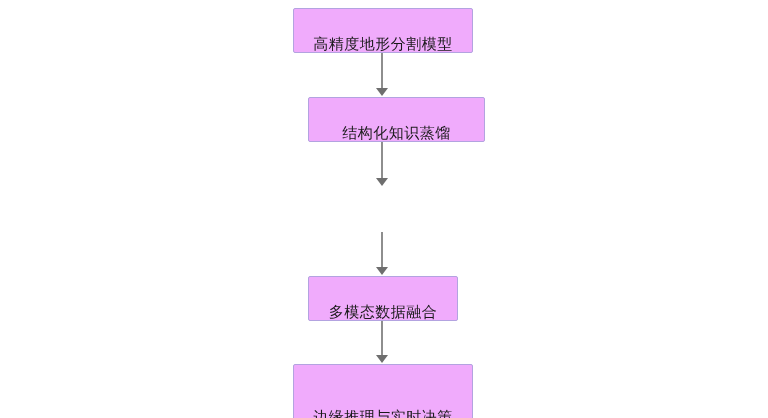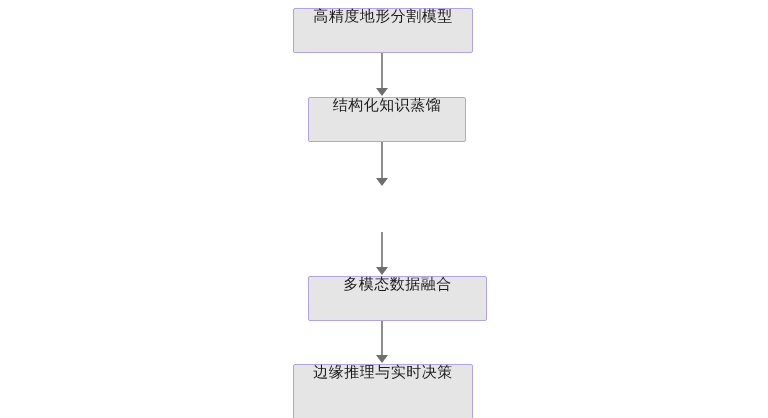"高精度地形分割模型" .node { align-items: flex-start -> flex-end; background: #e5e5e5 -> #f0abfc }
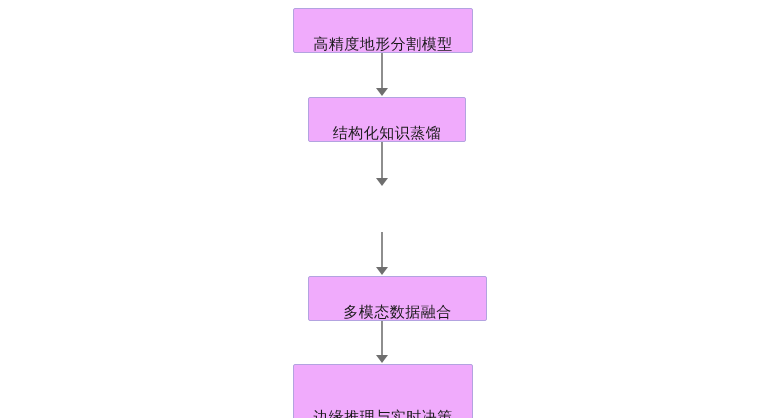"结构化知识蒸馏" .node-2 { width: 158px -> 177px }
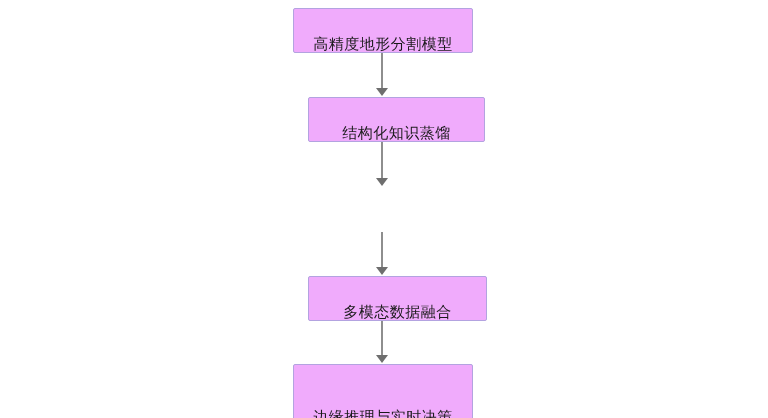"多模态数据融合" .node-4 { width: 179px -> 150px }
